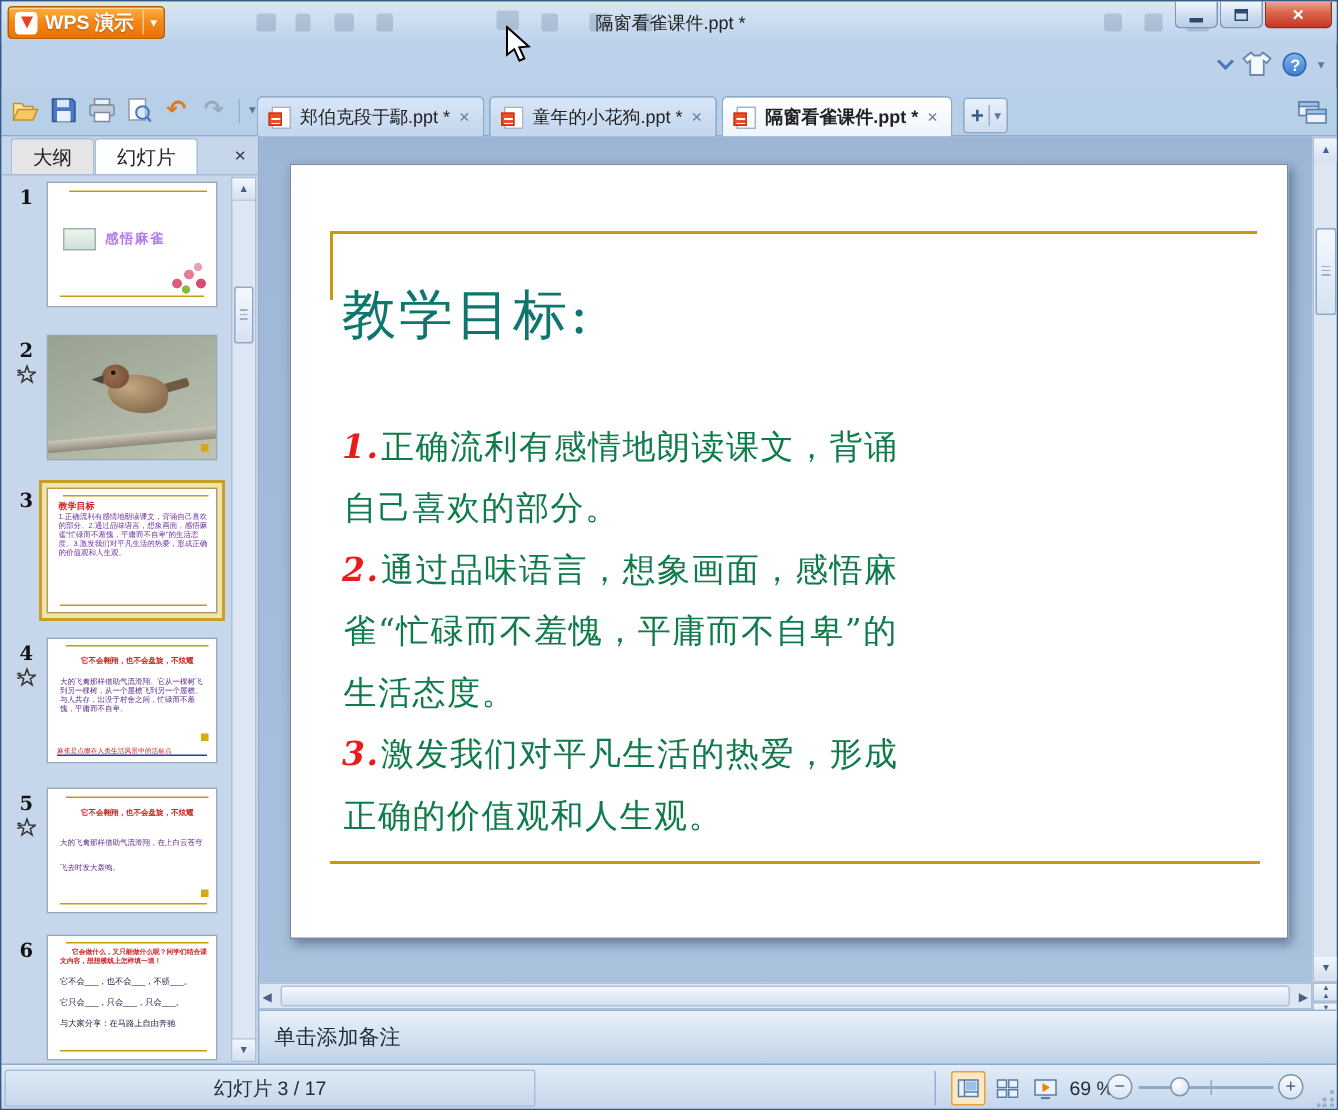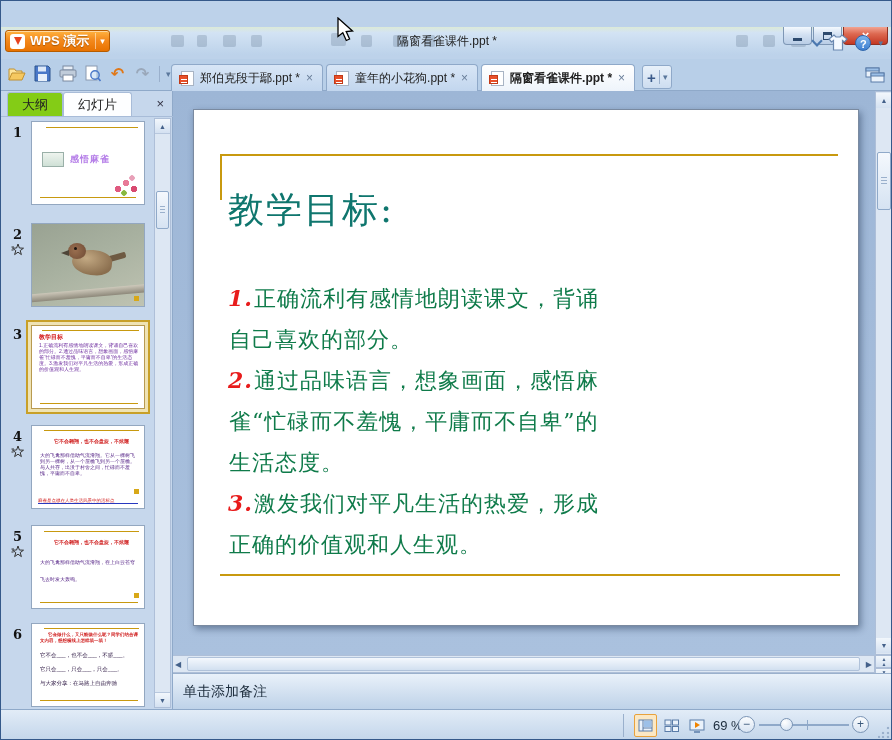"WPS 演示" .titlebar { margin-top: 26px -> none }
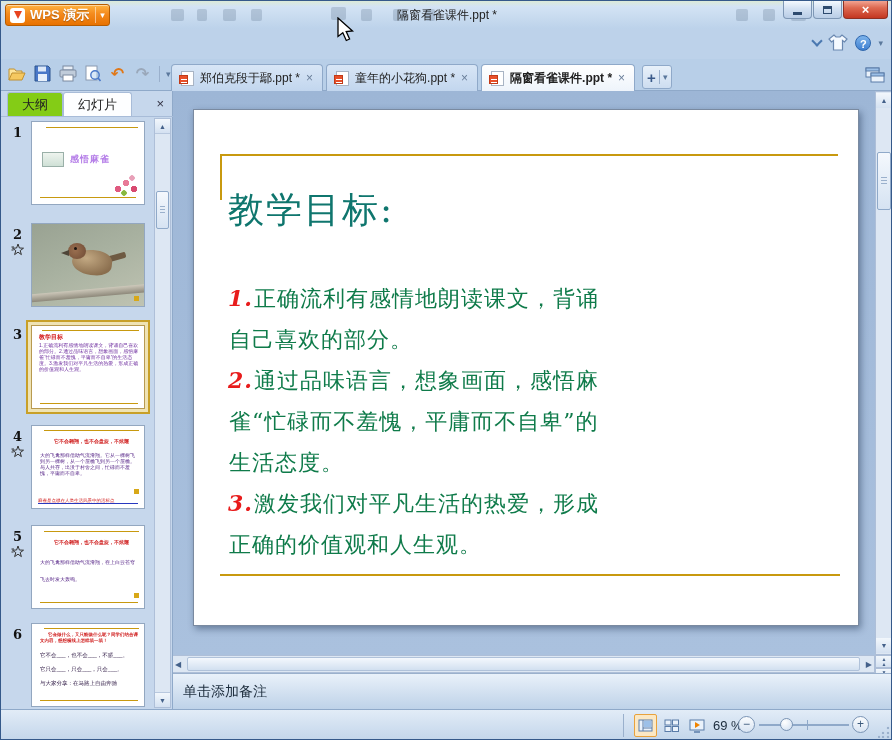"大纲" .sb-tab { background: #84cc16 -> #e5e5e5 }
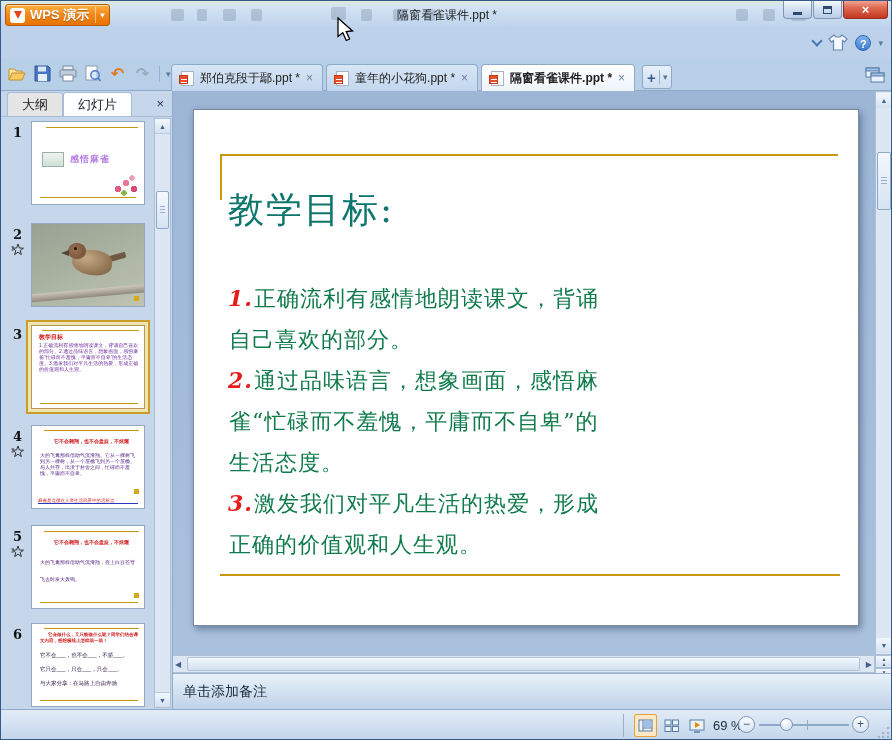"幻灯片 3 / 17" div.st-seg1 { html: none -> <div>幻灯片 3 / 17</div> }
